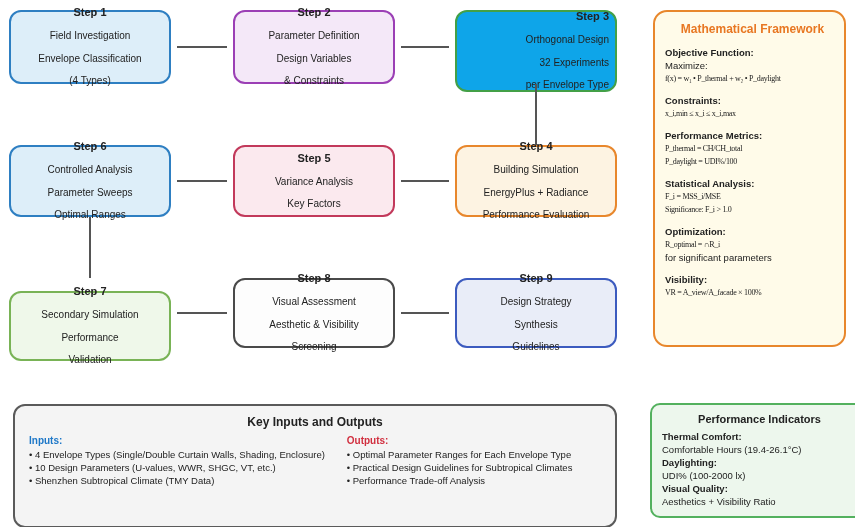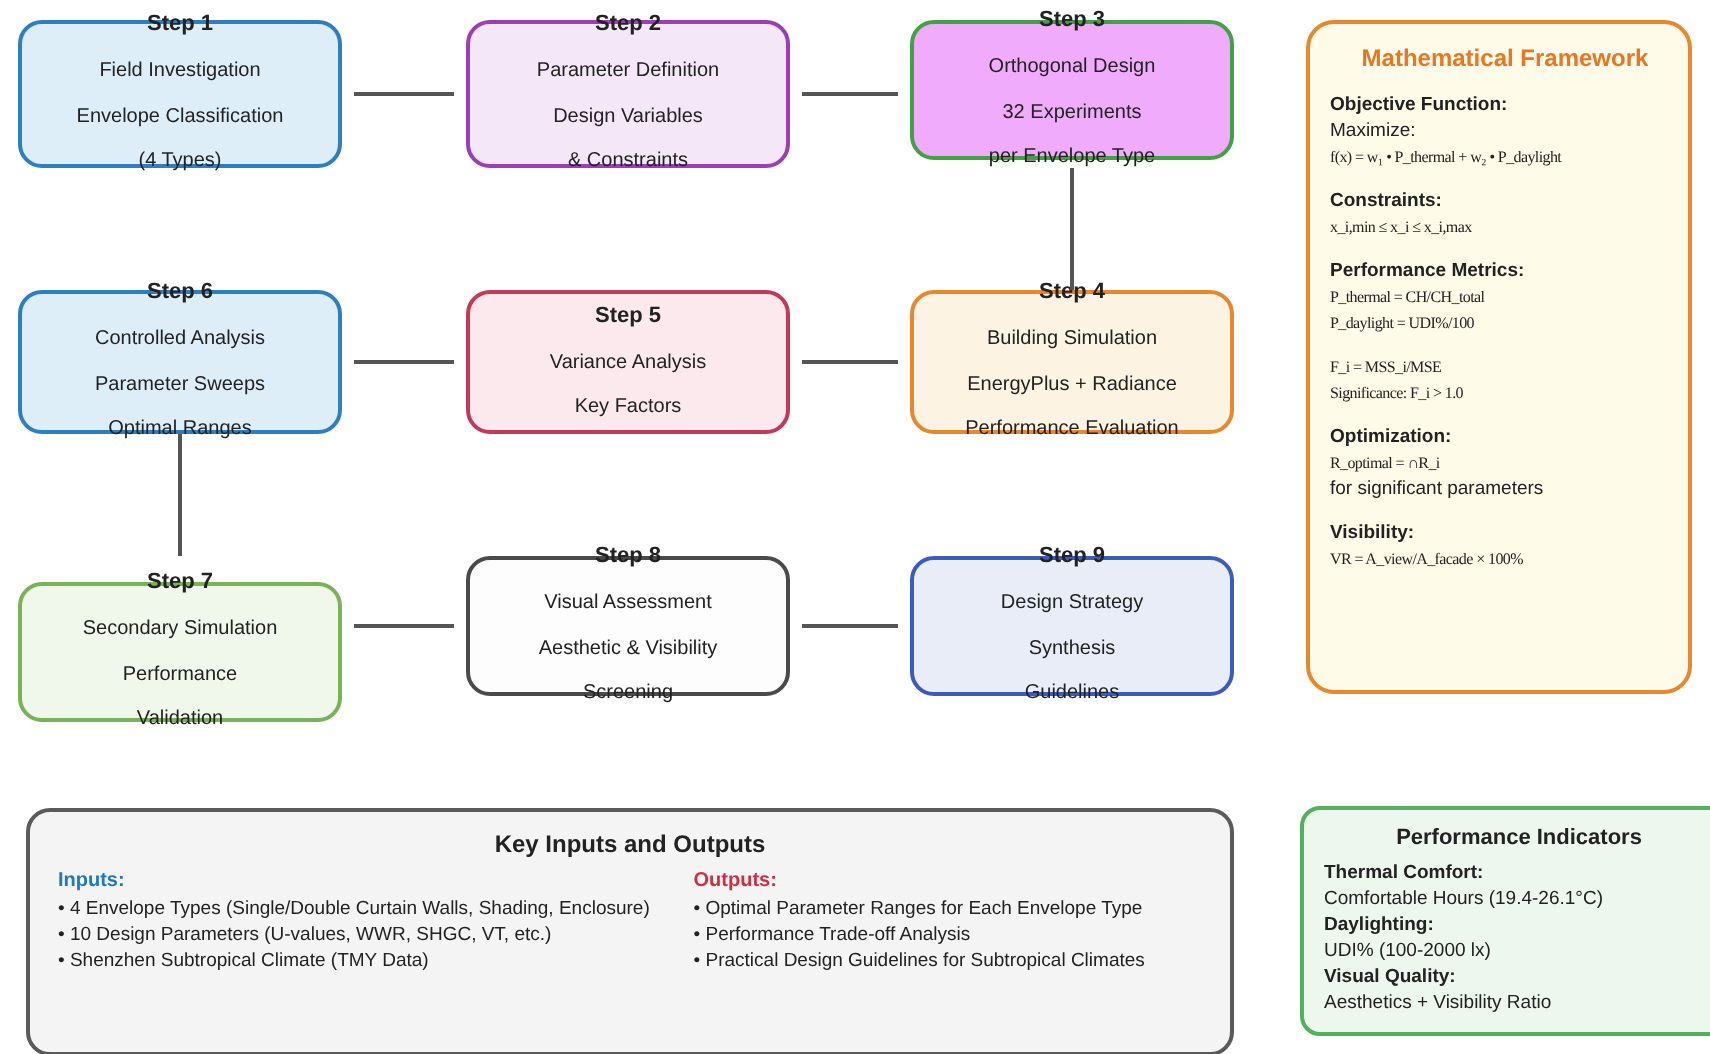"Step 3" .s3 { align-items: none -> flex-end; background: #f0abfc -> #0ea5e9; height: 70px -> 82px }
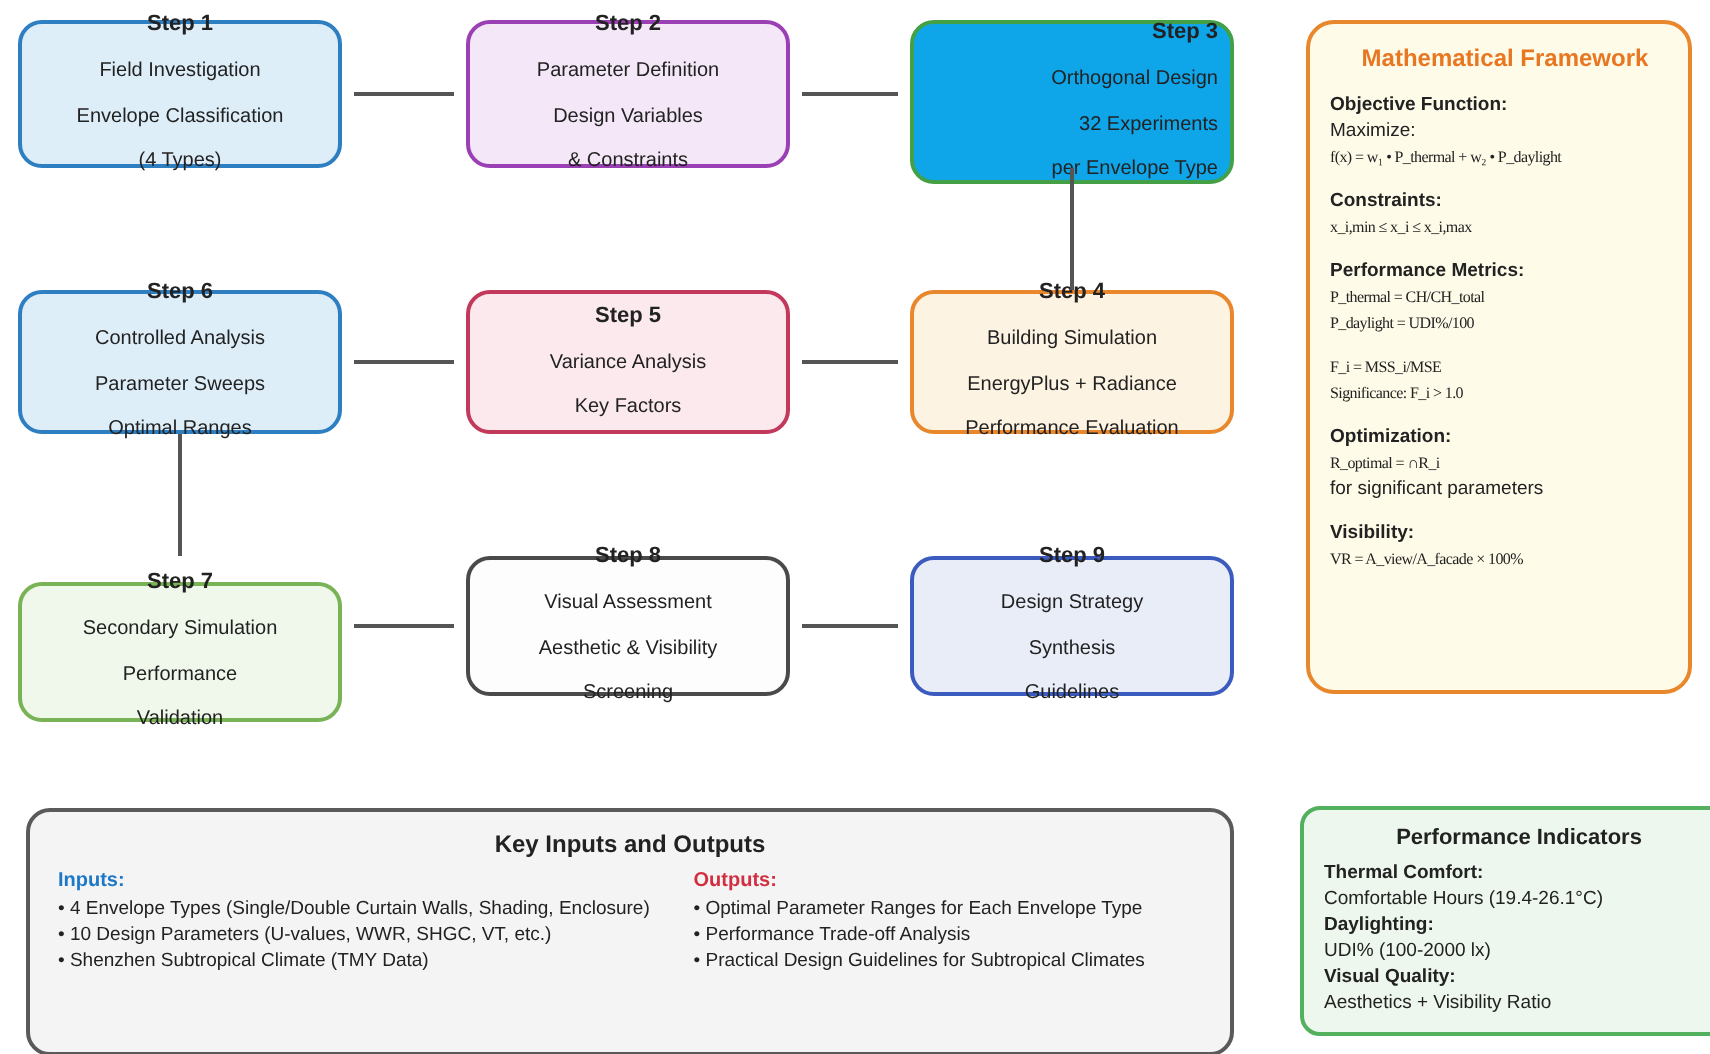"Statistical Analysis:" div.fw-head { html: none -> <div>Statistical Analysis:</div> }
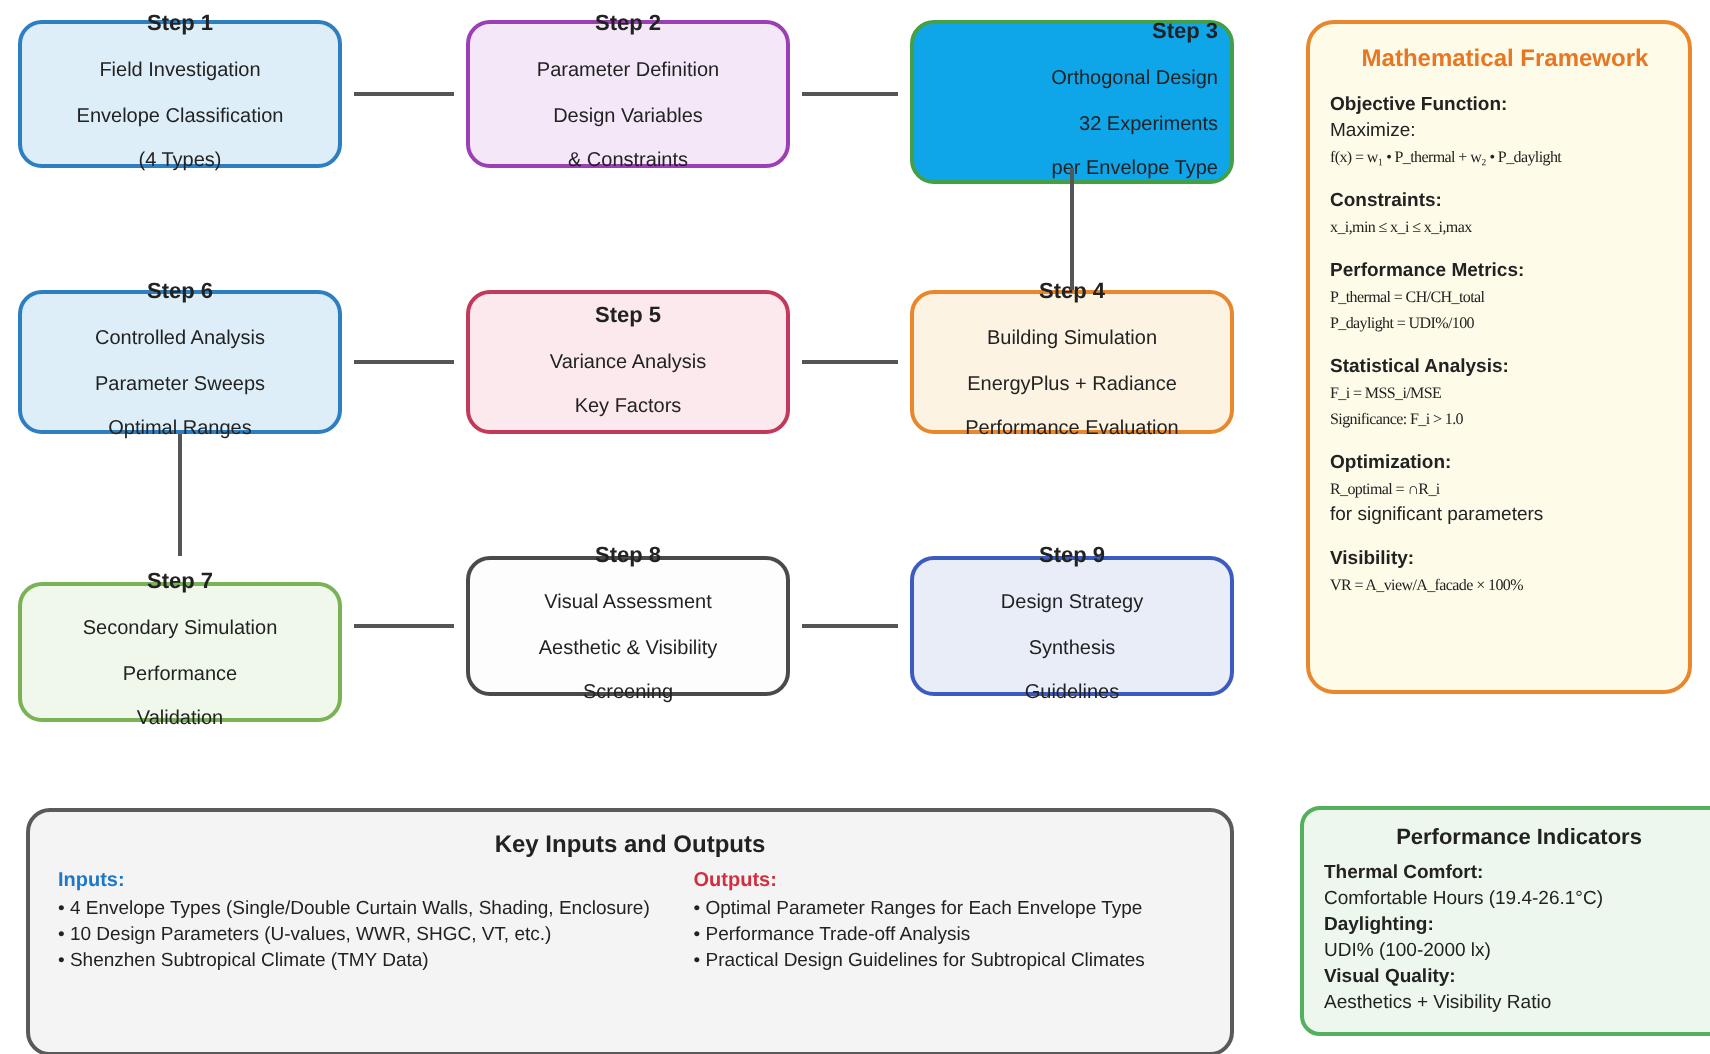"• Performance Trade-off Analysis" div.io-item { order: before "• Practical Design Guidelines for" -> after "• Practical Design Guidelines for" }
